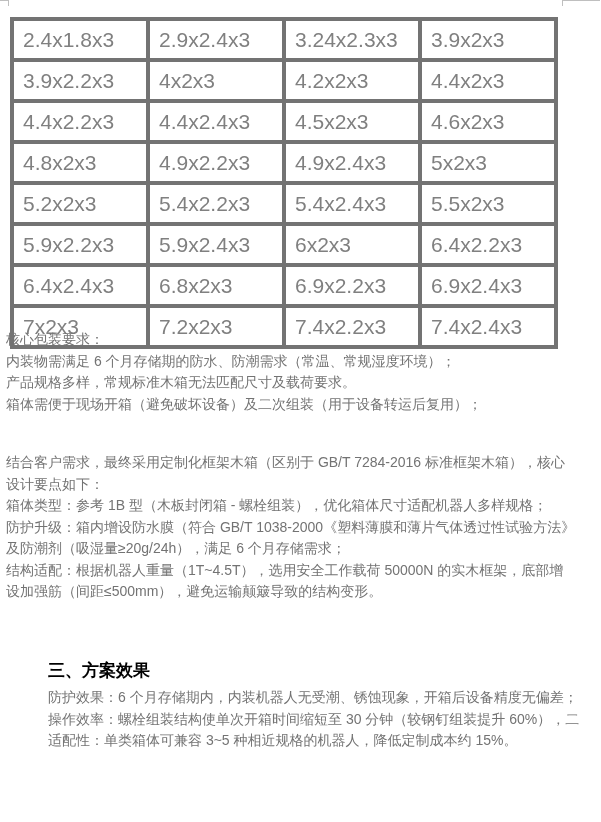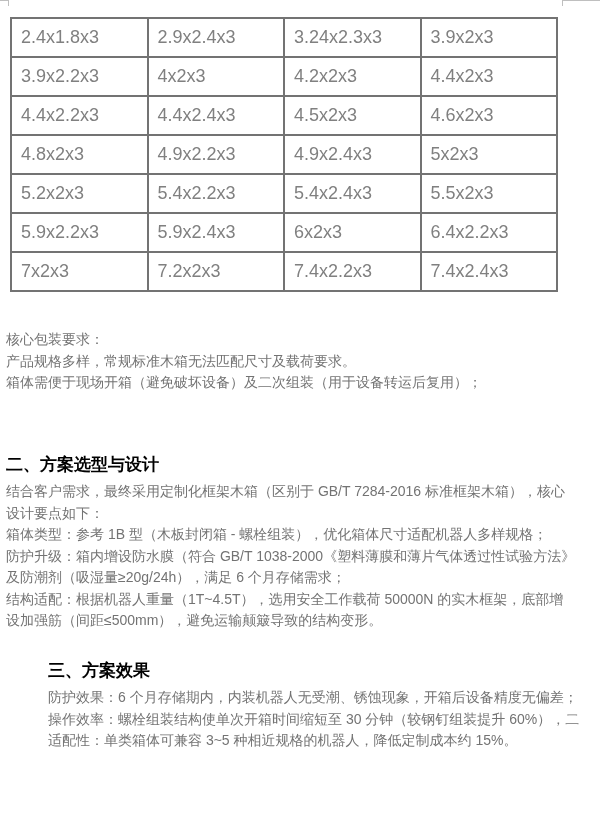"2.4x1.8x3" table.dim-table td { border: 2px solid #737373 -> 4px solid #737373; font-size: 18px -> 21px }
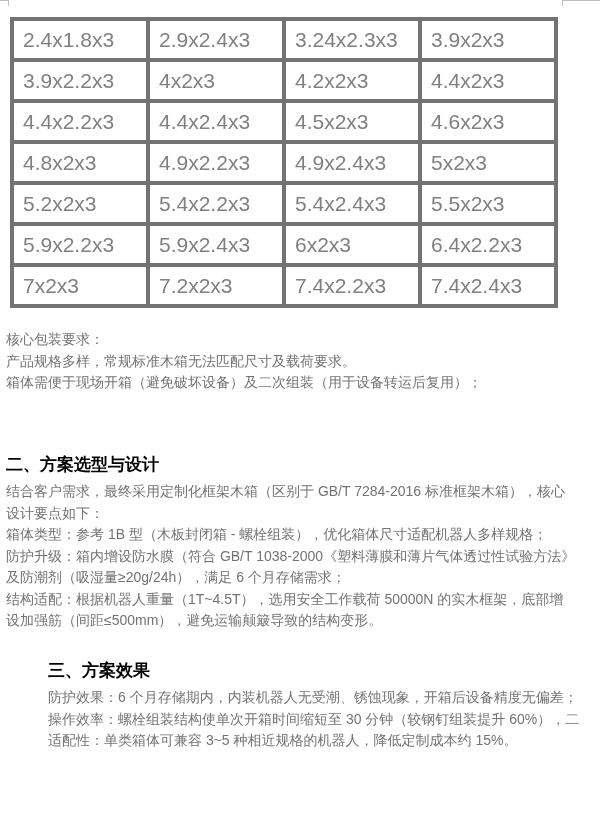"6.4x2.4x3" tr { html: none -> <tr> <td>6.4x2.4x3</td> <td>6.8x2x3</td> <td>6.9x2.2x3</td> <td>6.9x2.4x3</td> </tr> }
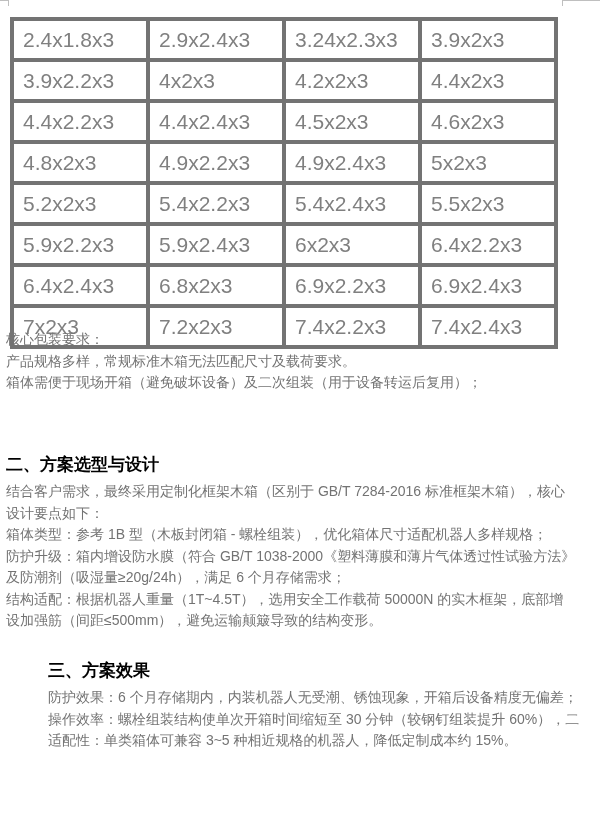"内装物需满足 6 个月存储期的防水、防潮需求（常温、常规湿度环境）；" div.line { html: none -> <div>内装物需满足 6 个月存储期的防水、防潮需求（常温、常规湿度环境）；</div> }
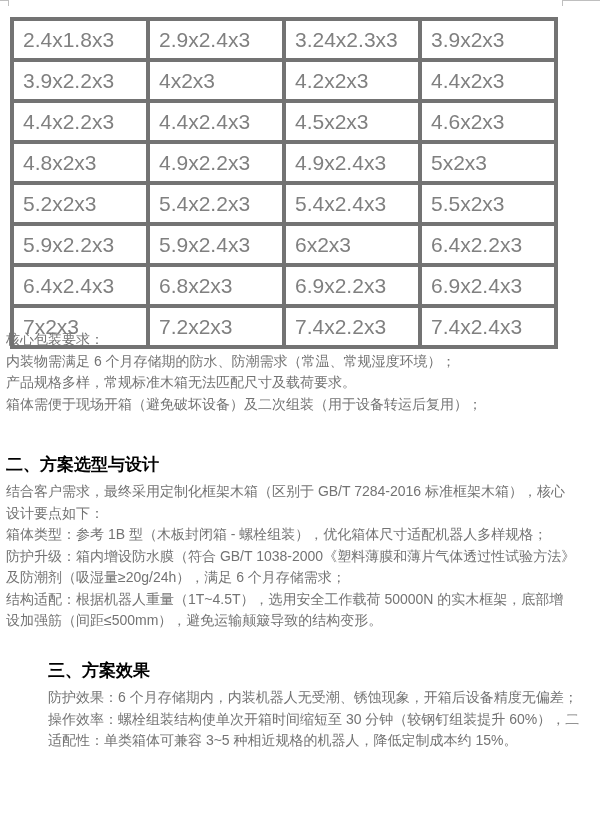"二、方案选型与设计" div.section-heading { html: <div>二、方案选型与设计</div> -> none }
